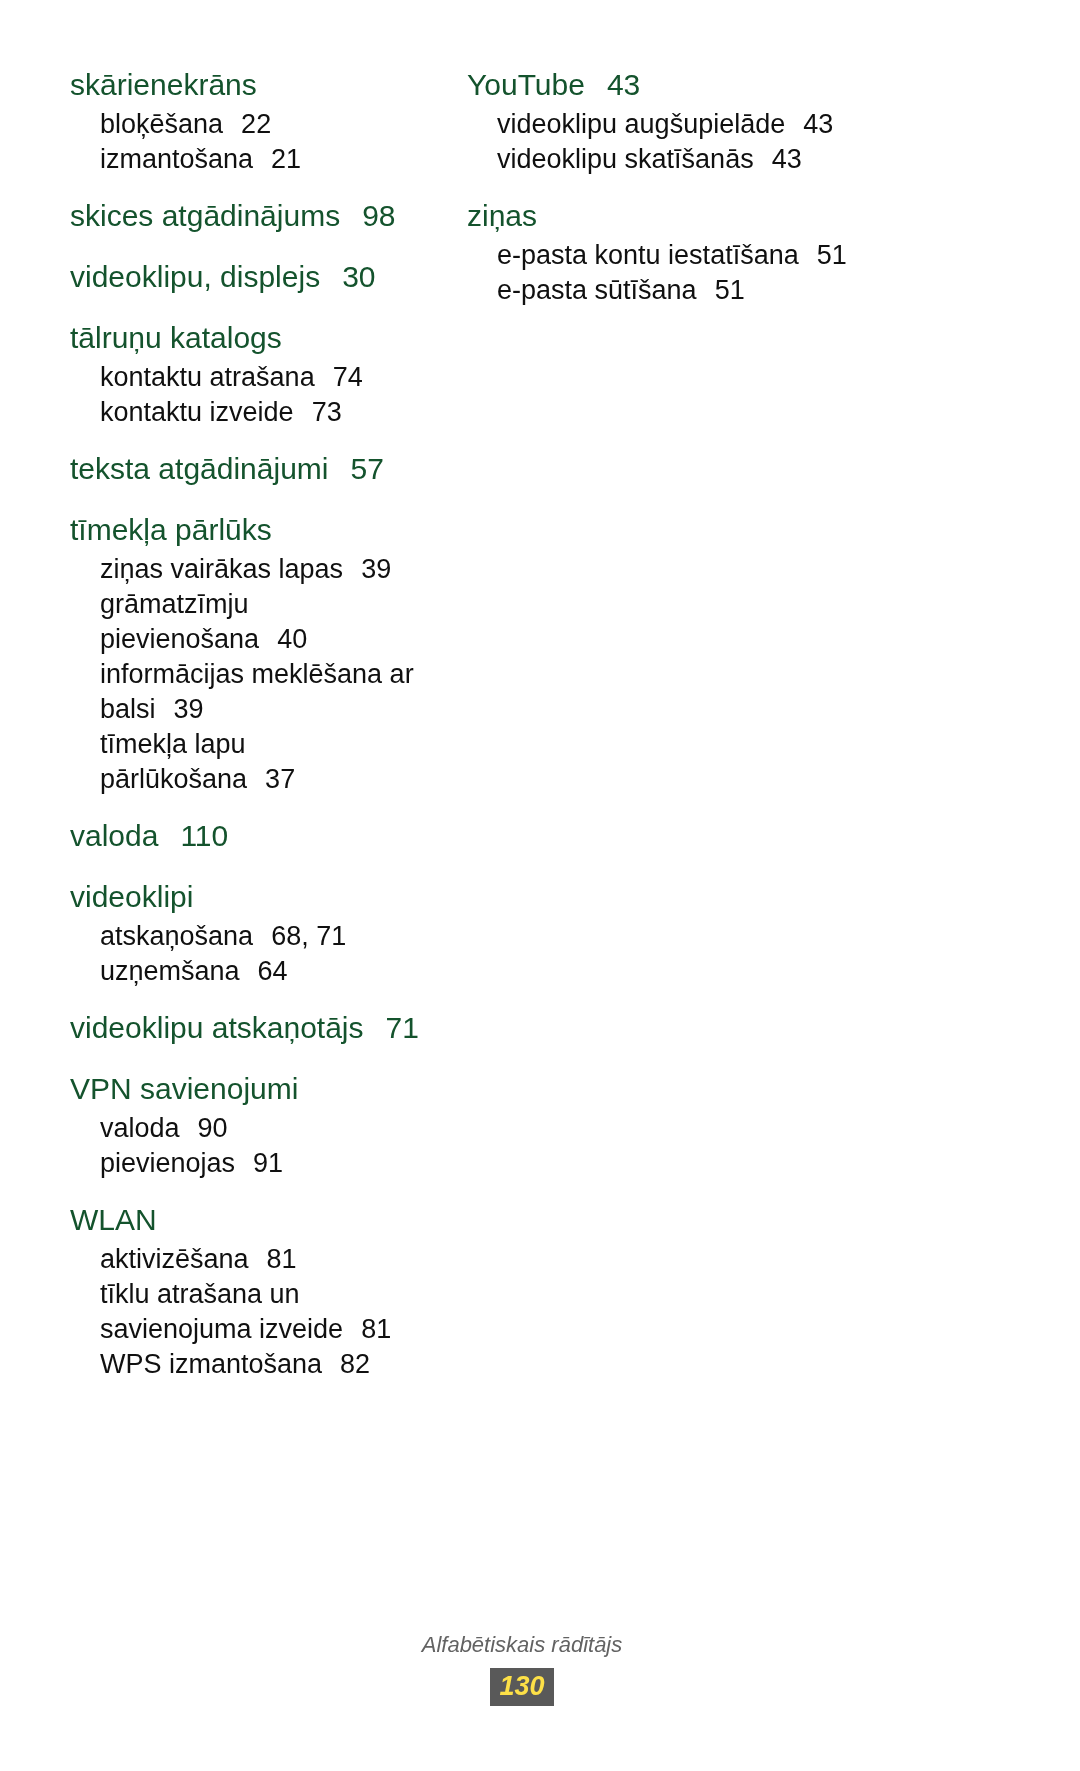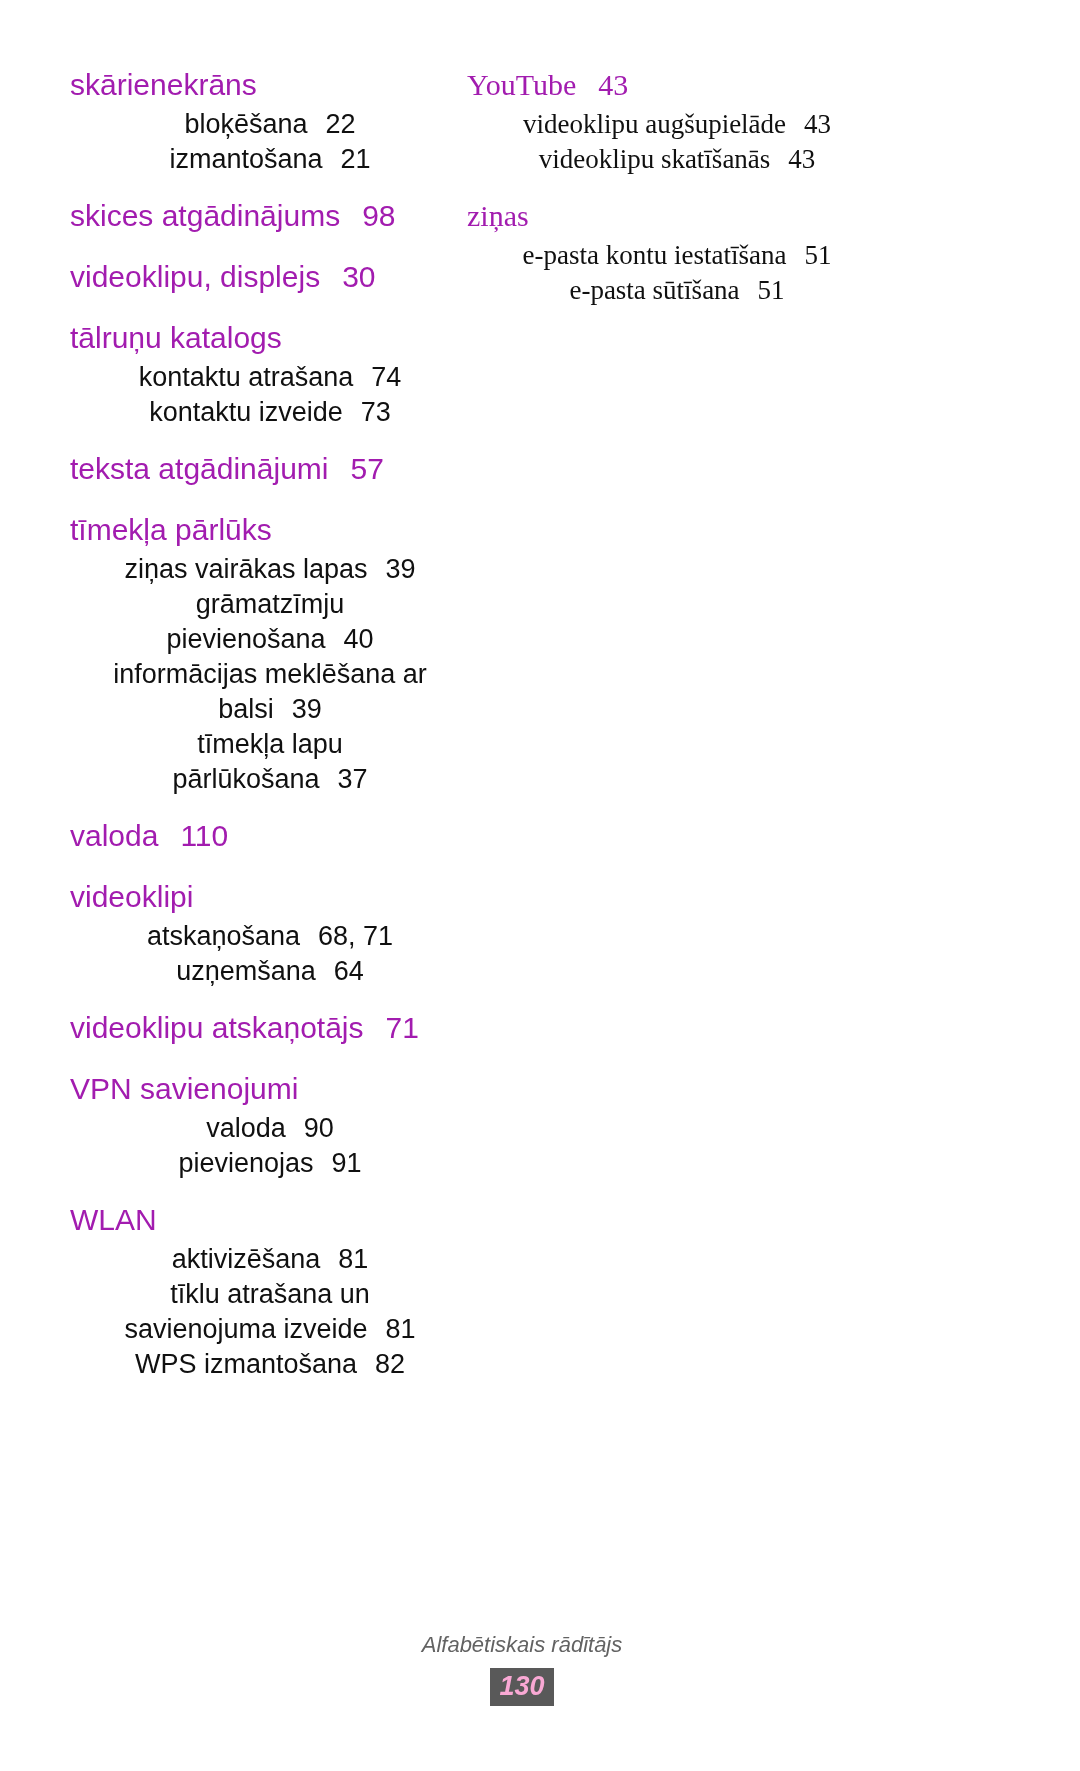"skārienekrāns" .heading { color: #a21caf -> #14532d }
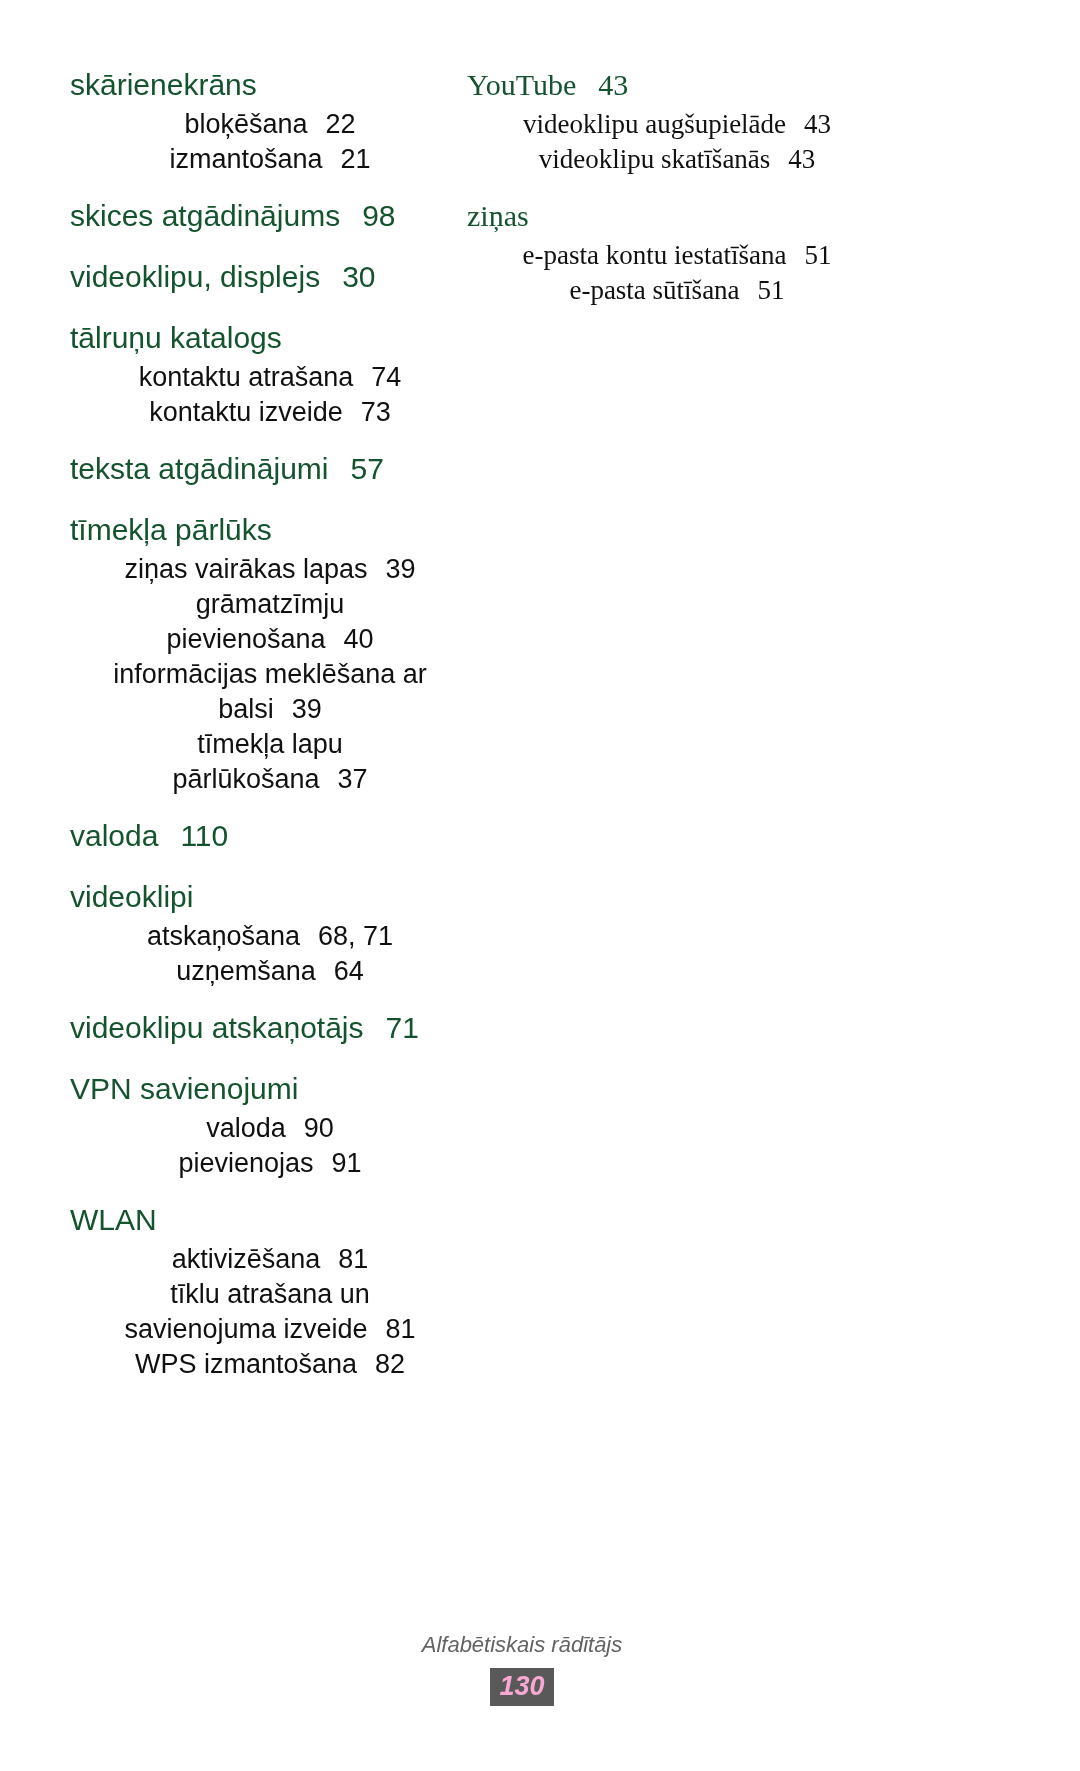"YouTube 43" .col-right { font-family: Liberation Serif, serif -> none }
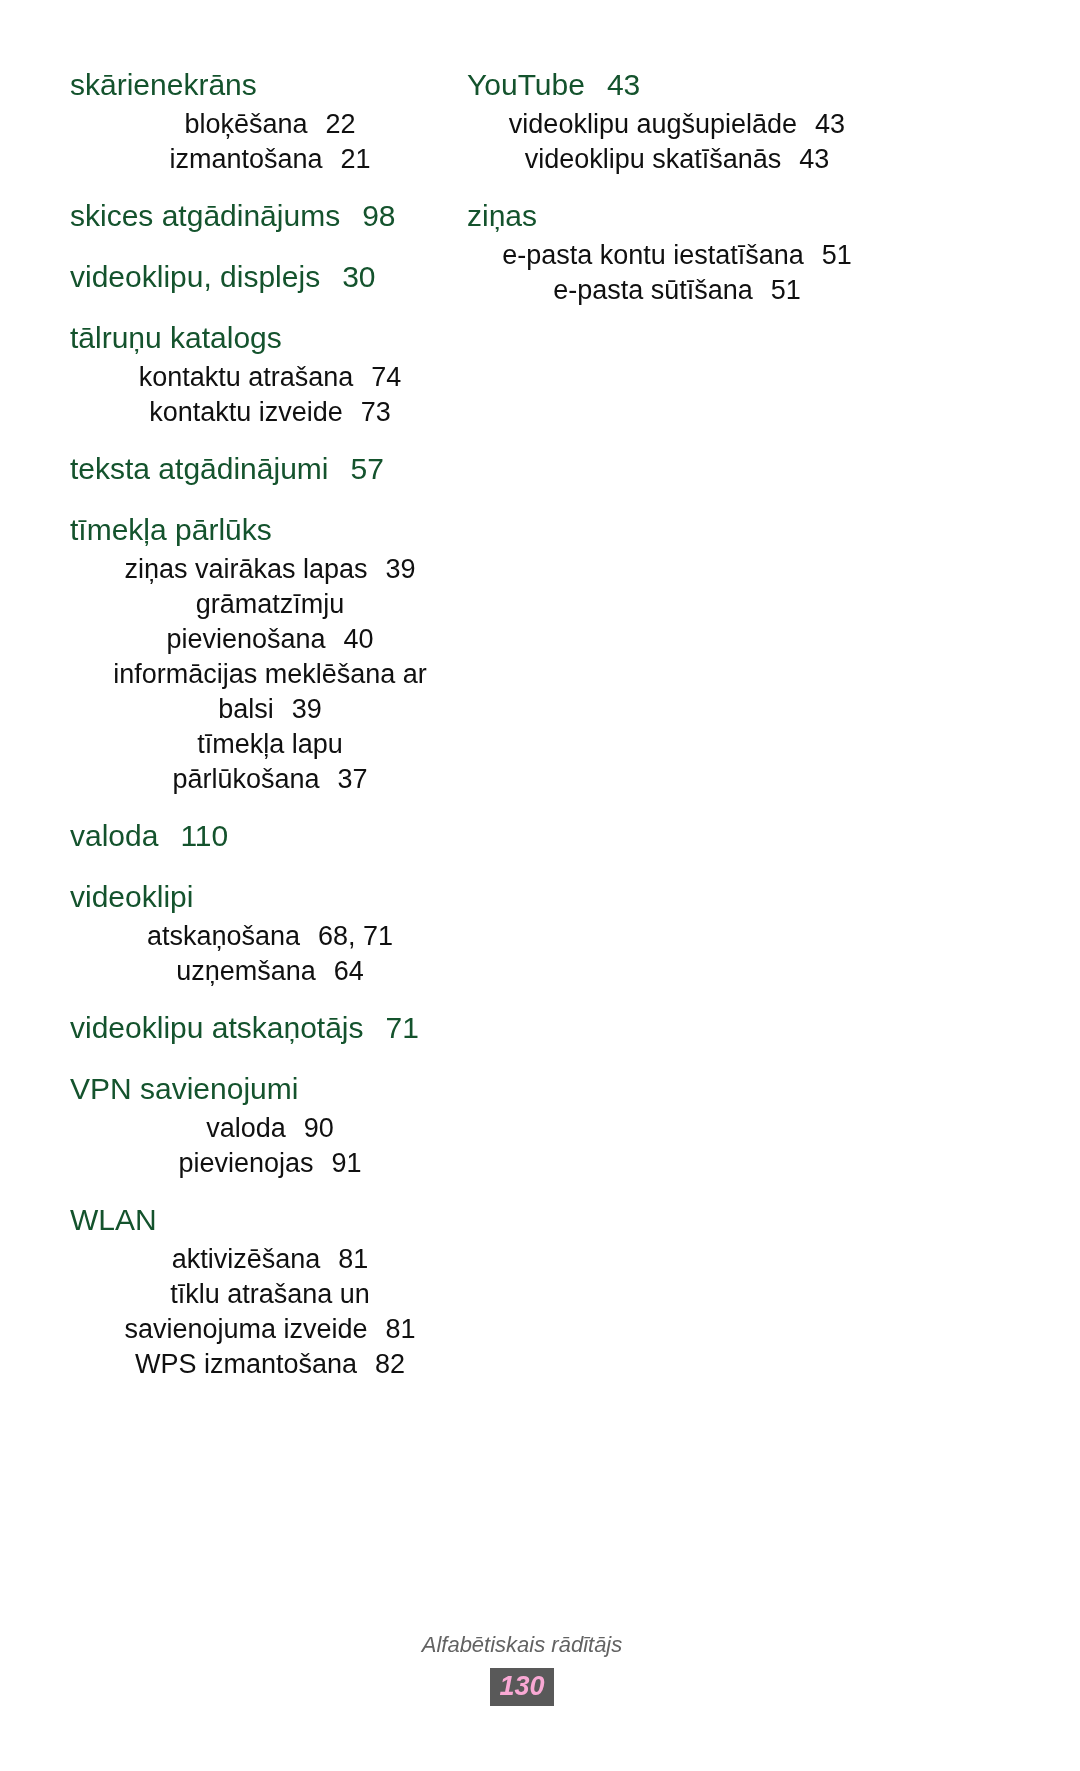"bloķēšana 22" .sub.wrap { text-align: center -> none }
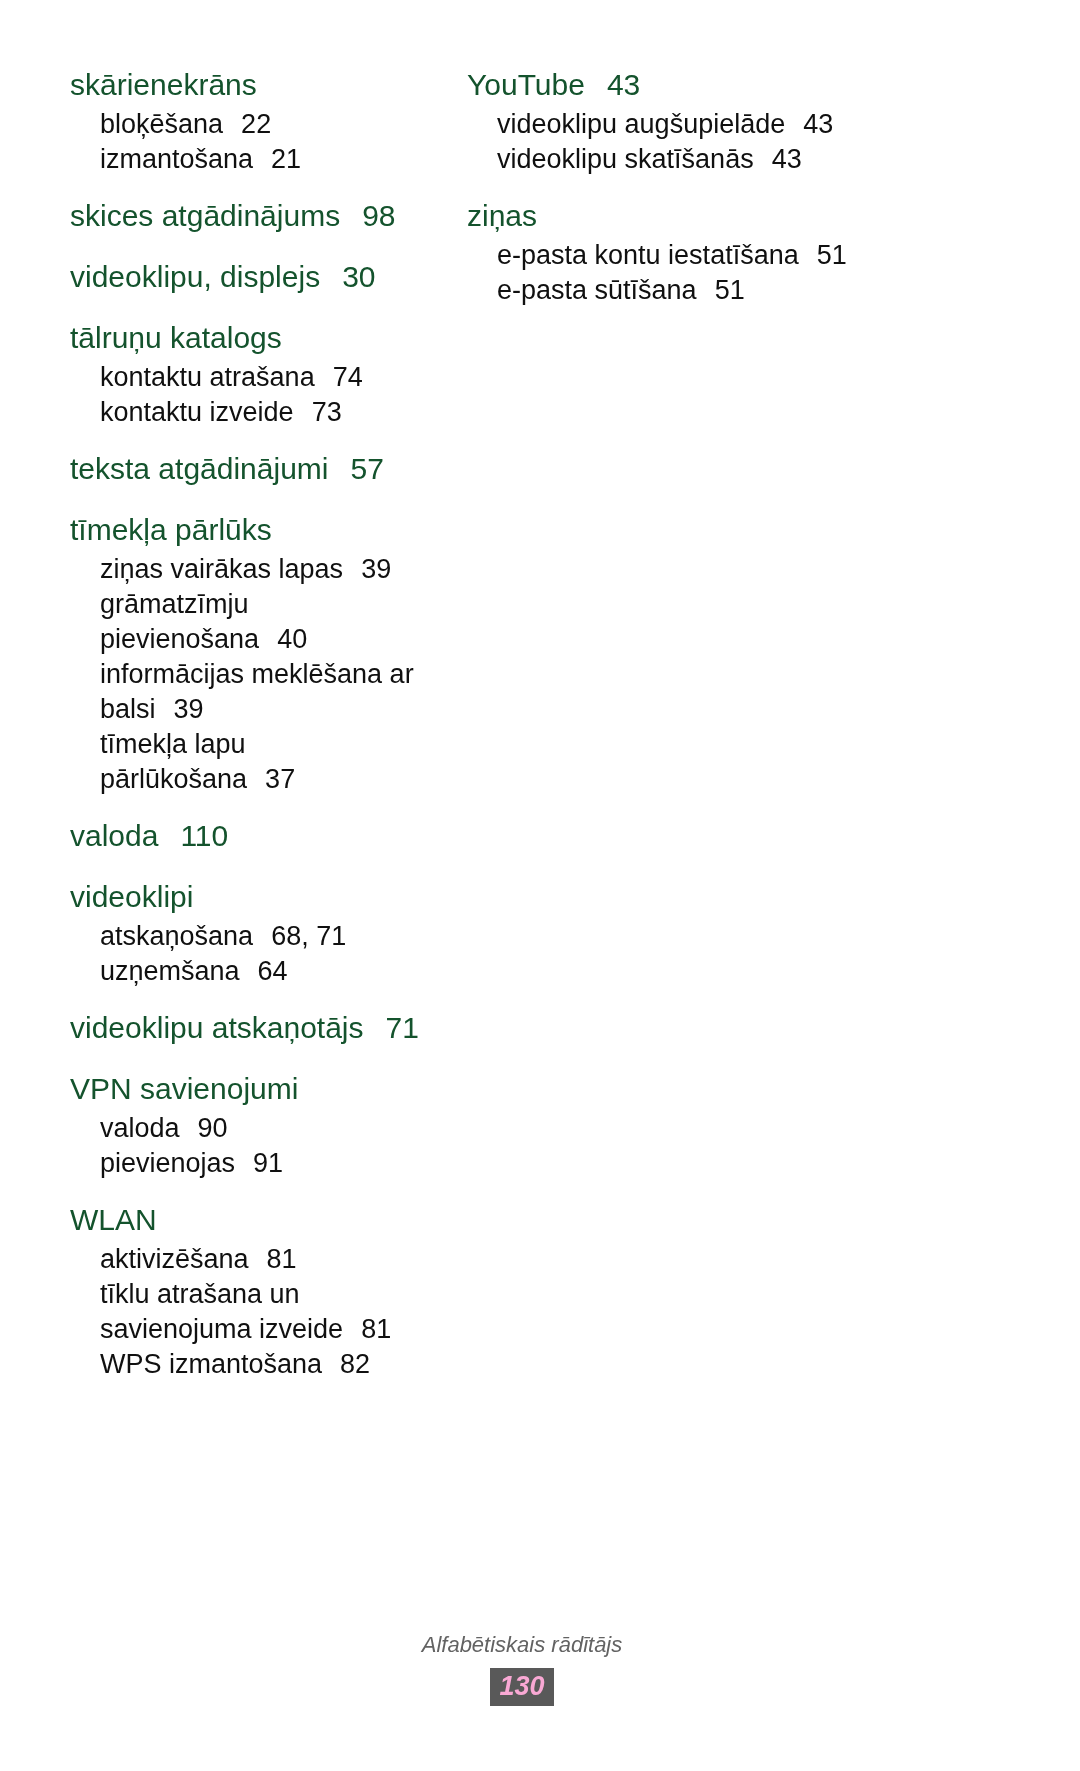"130" .footer-pageno { color: #f9a8d4 -> #fde047 }
